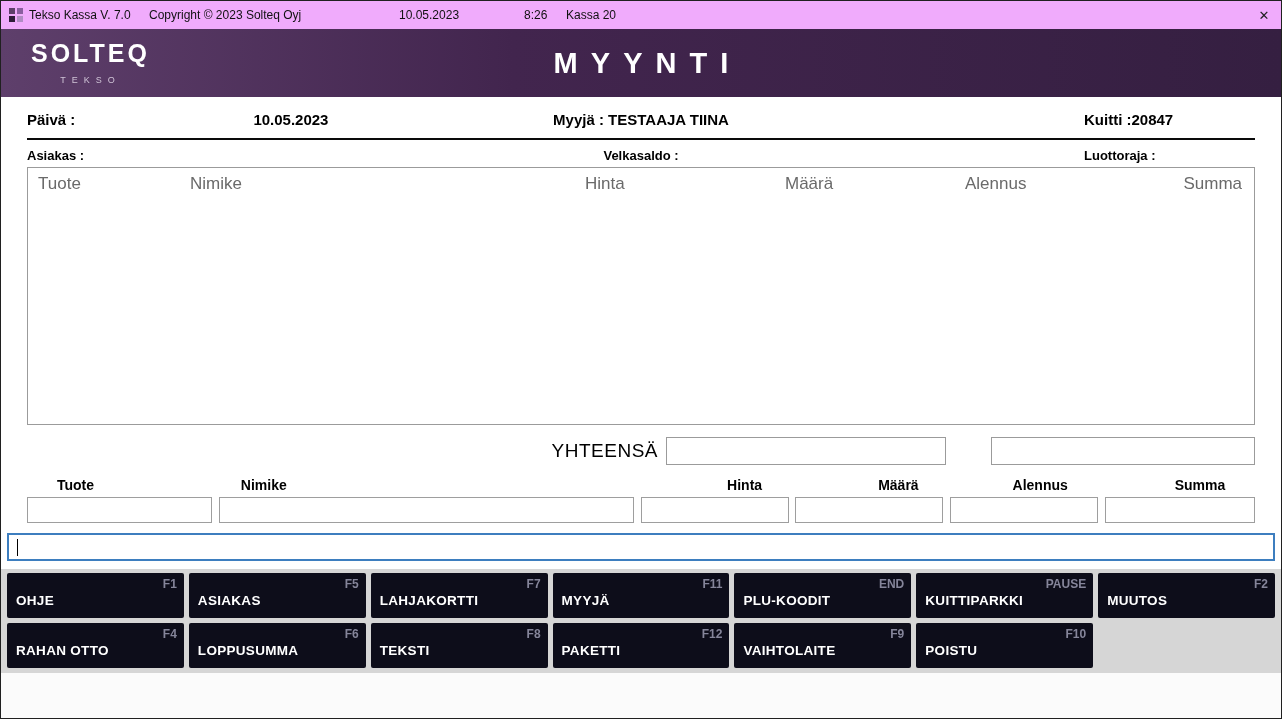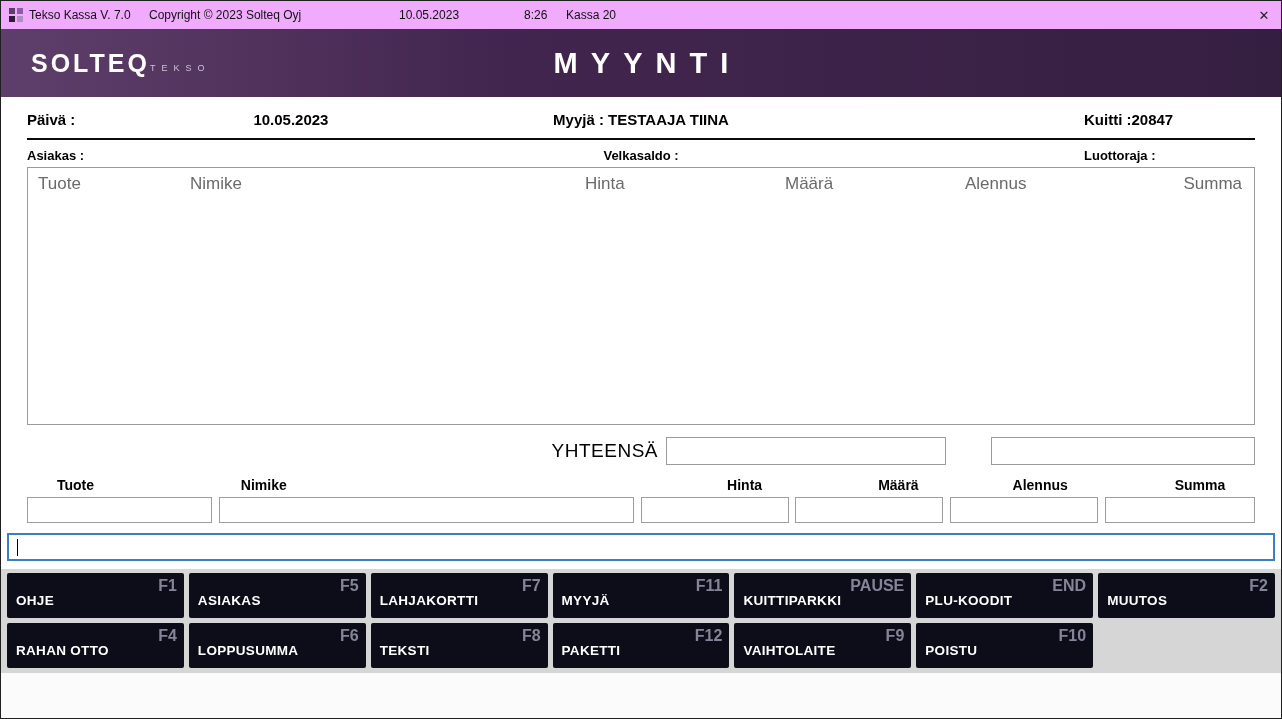"SOLTEQ" .logo-block { flex-direction: none -> column }
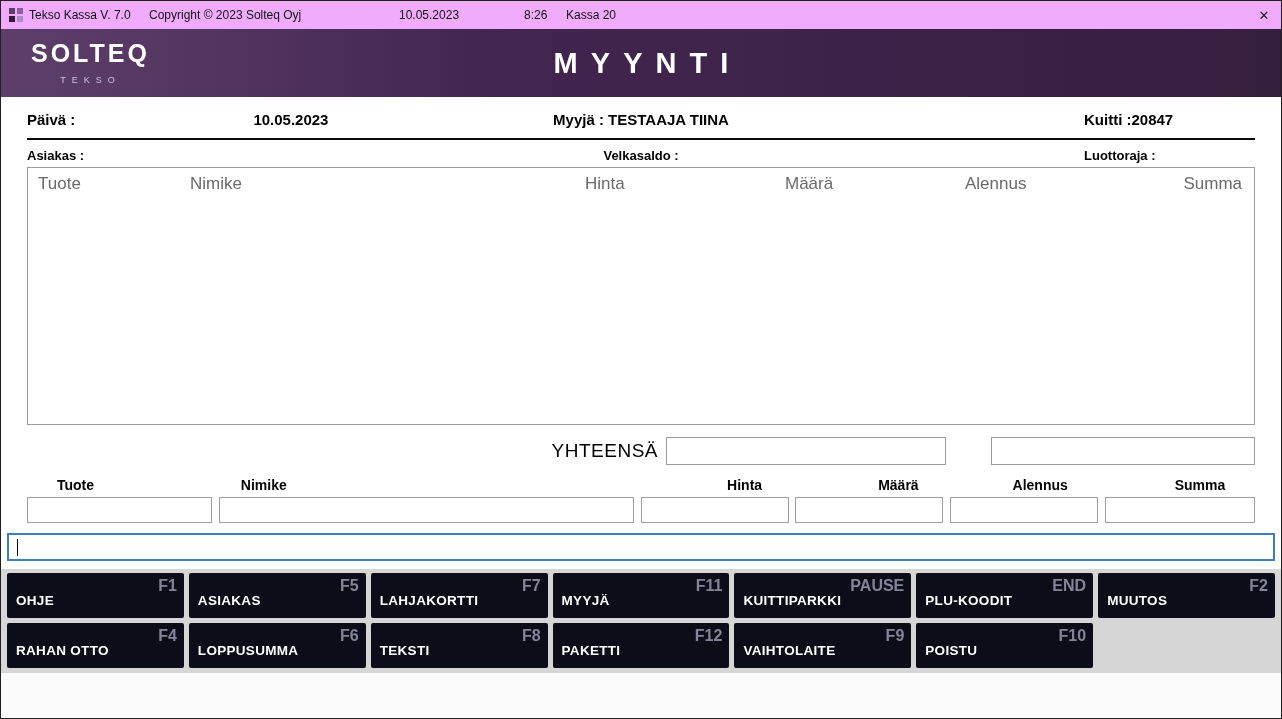"F1" .fnbtn .fn-key { font-size: 16px -> 12px }
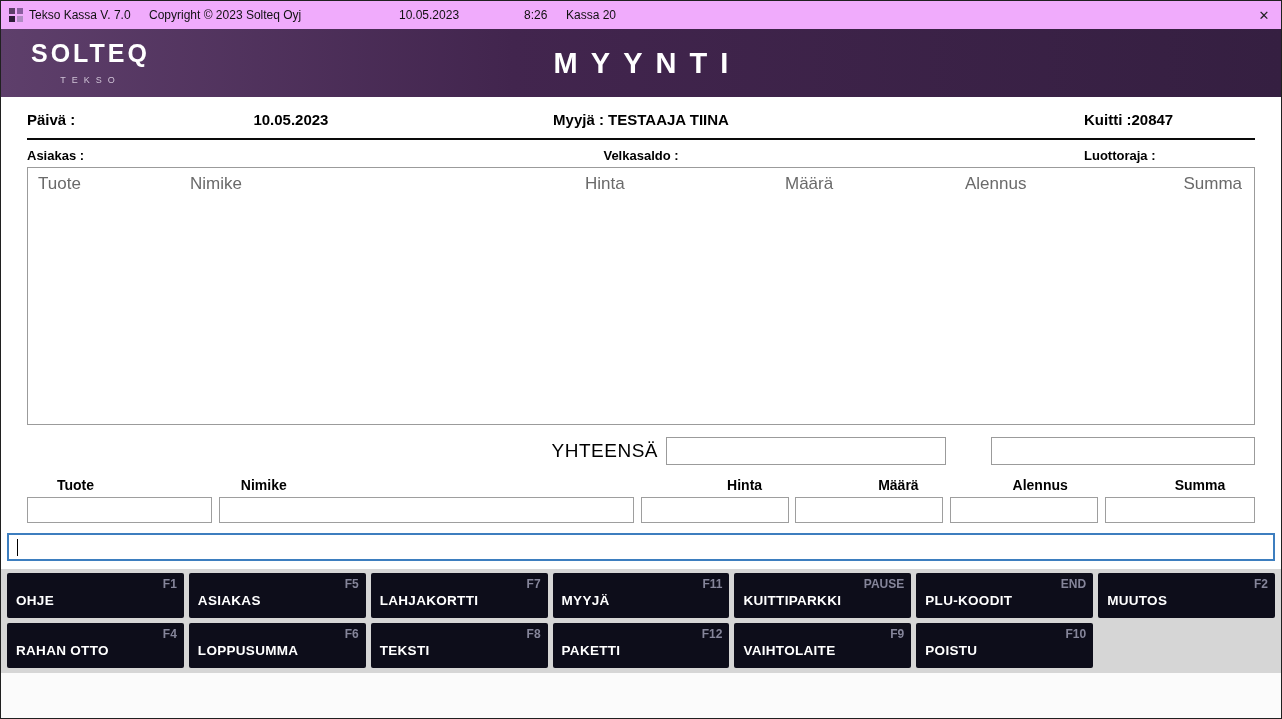"PAUSE" div.fnbtn { order: before "END" -> after "END" }
